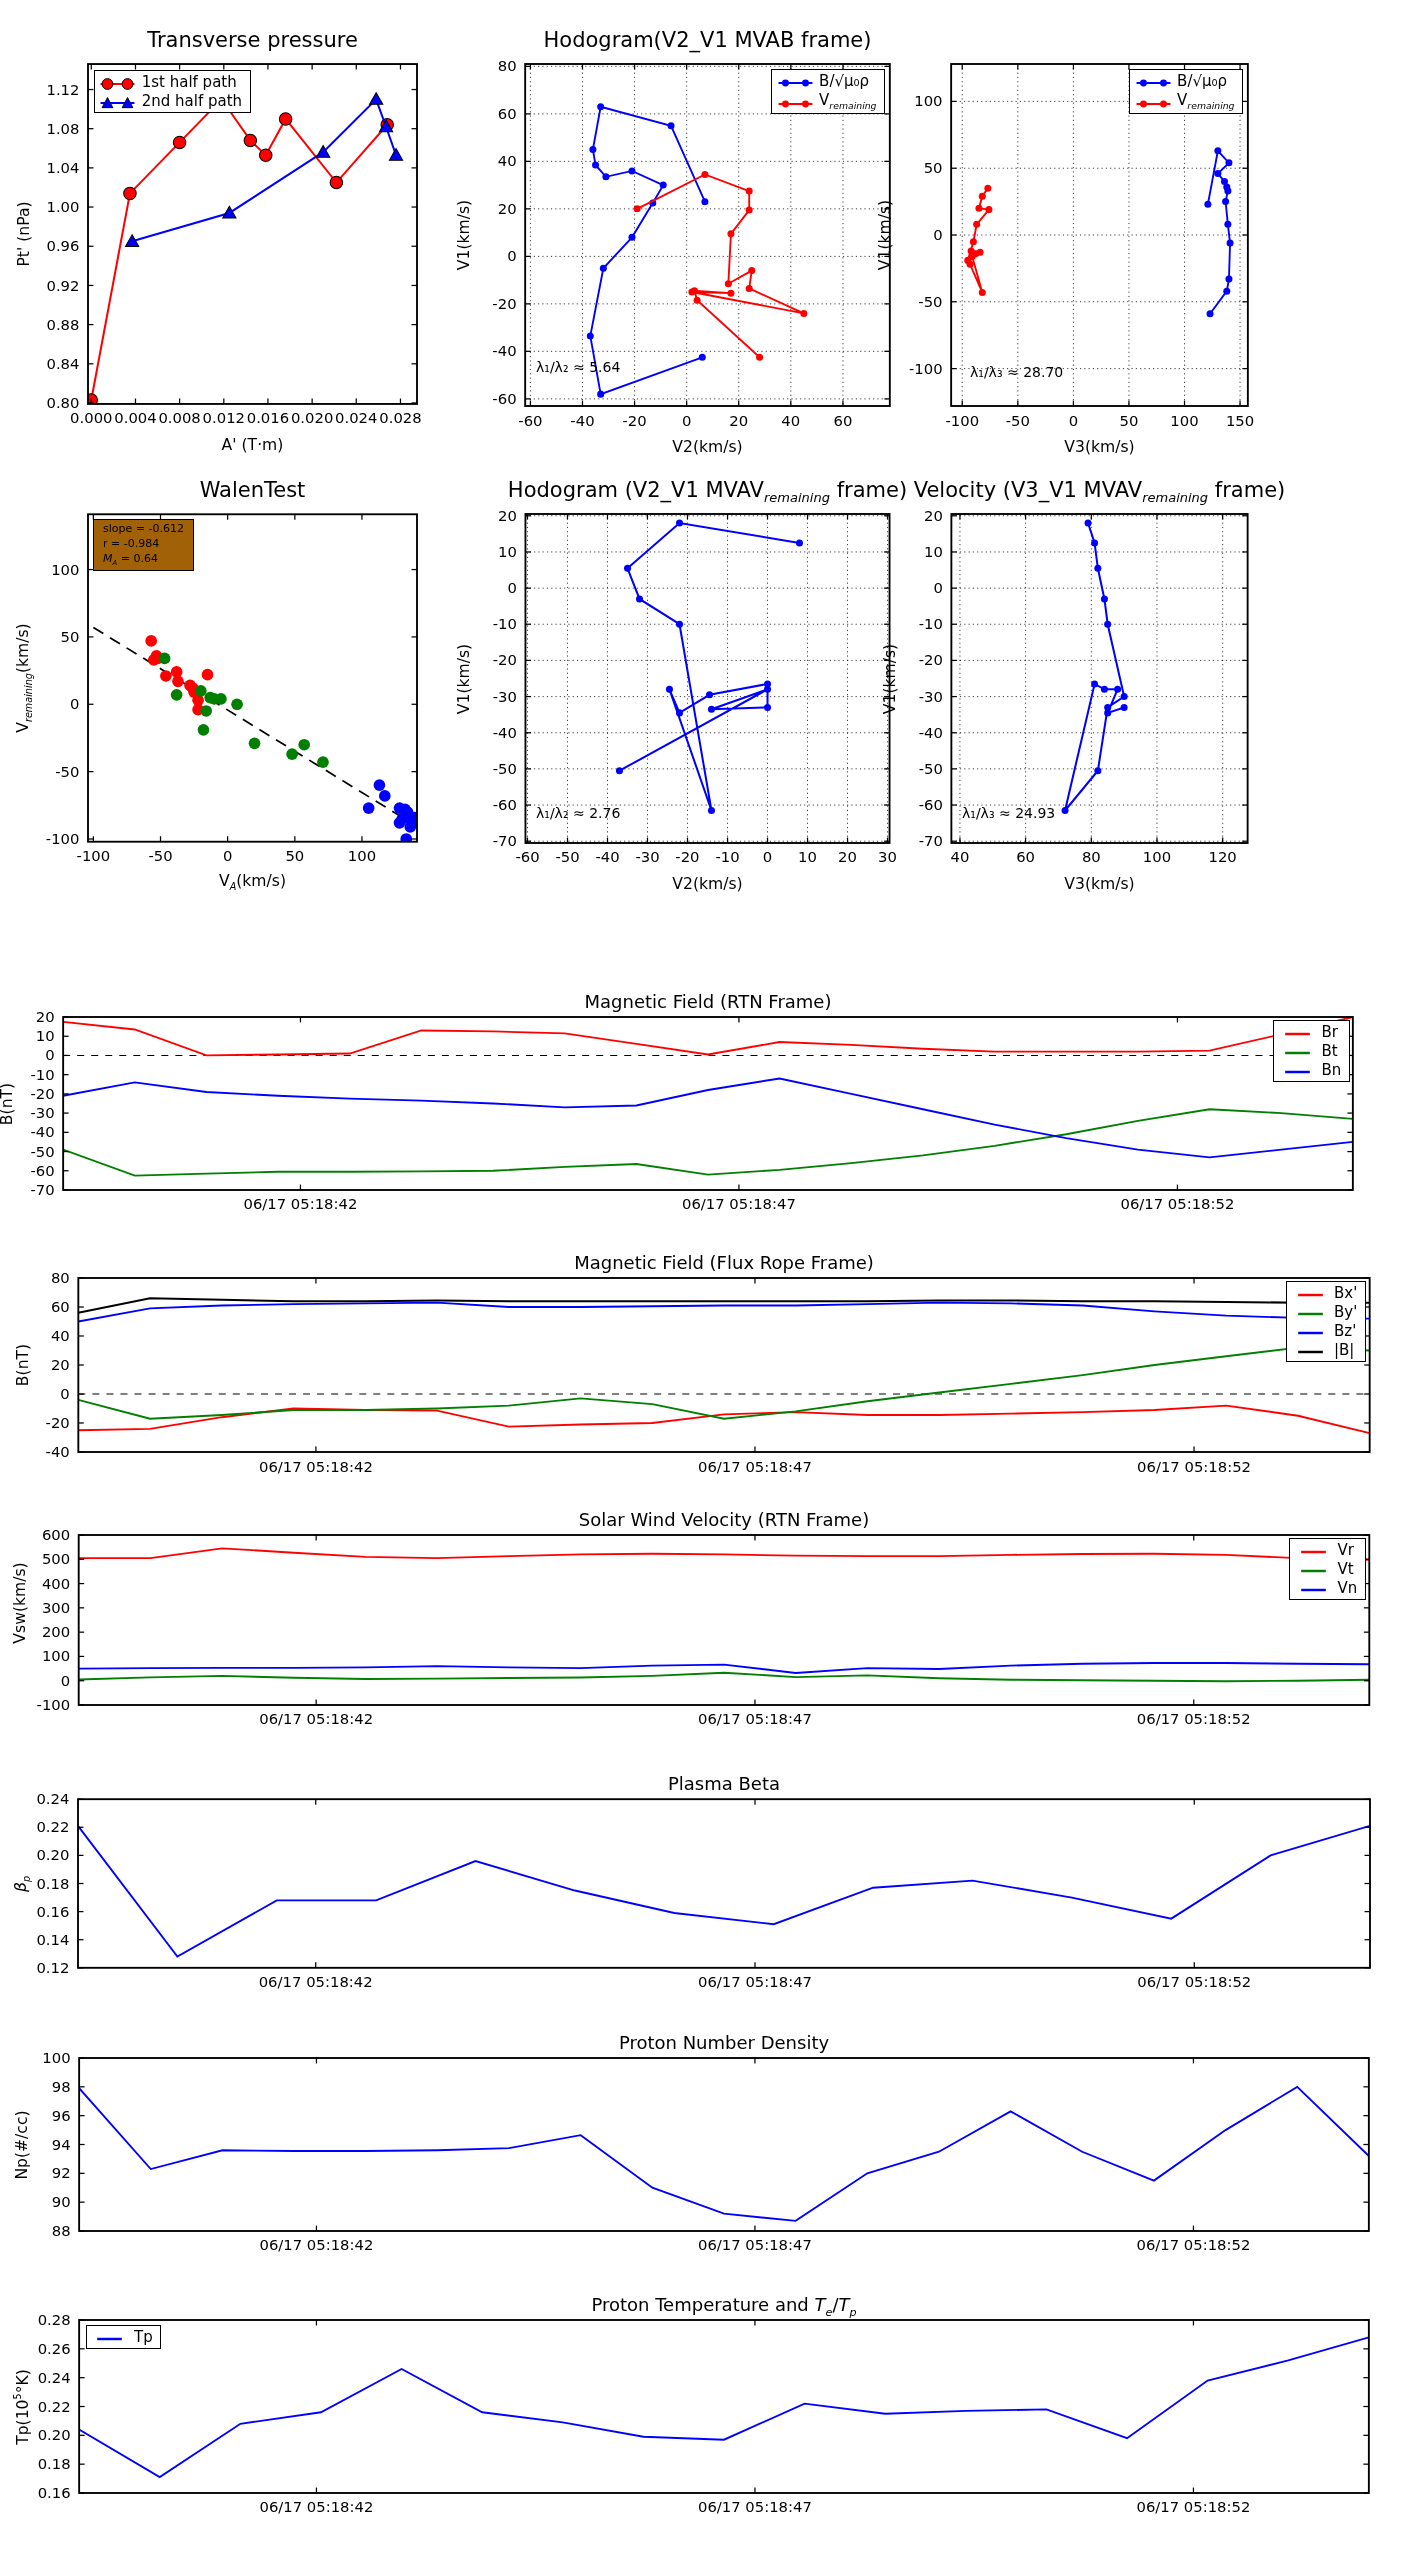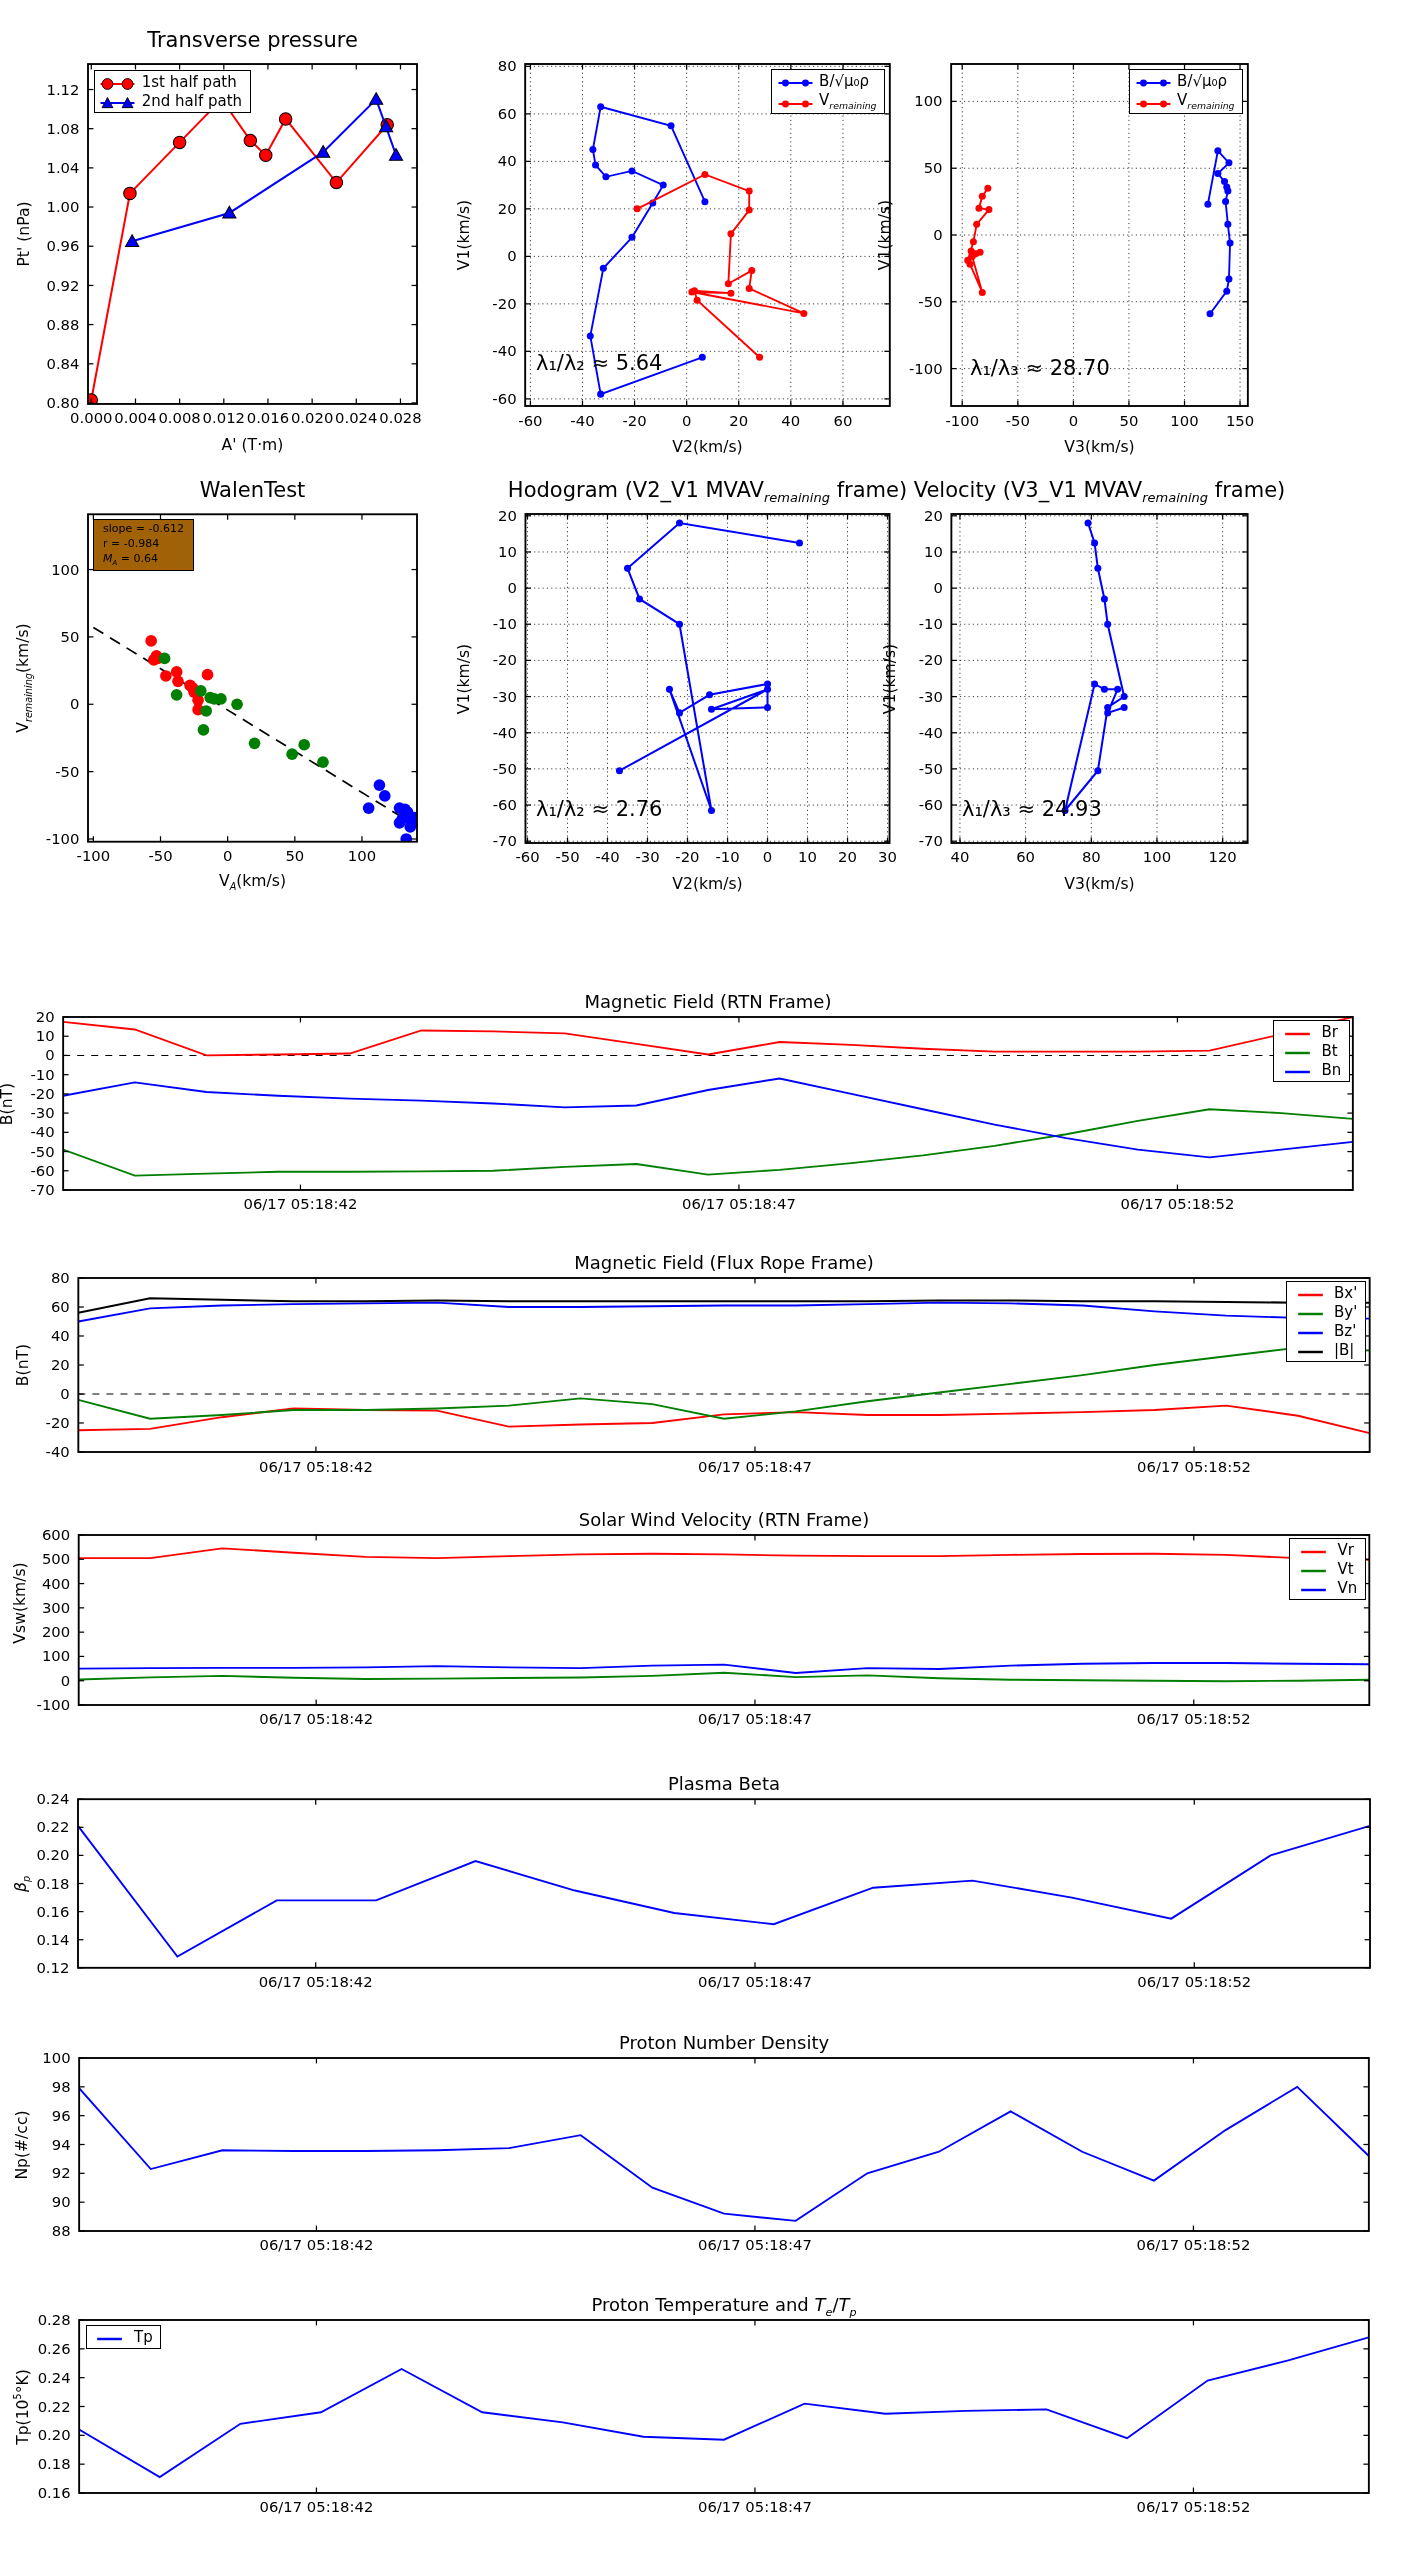"Hodogram(V2_V1 MVAB frame)" div.title { html: none -> <div>Hodogram(V2_V1 MVAB frame)</div> }
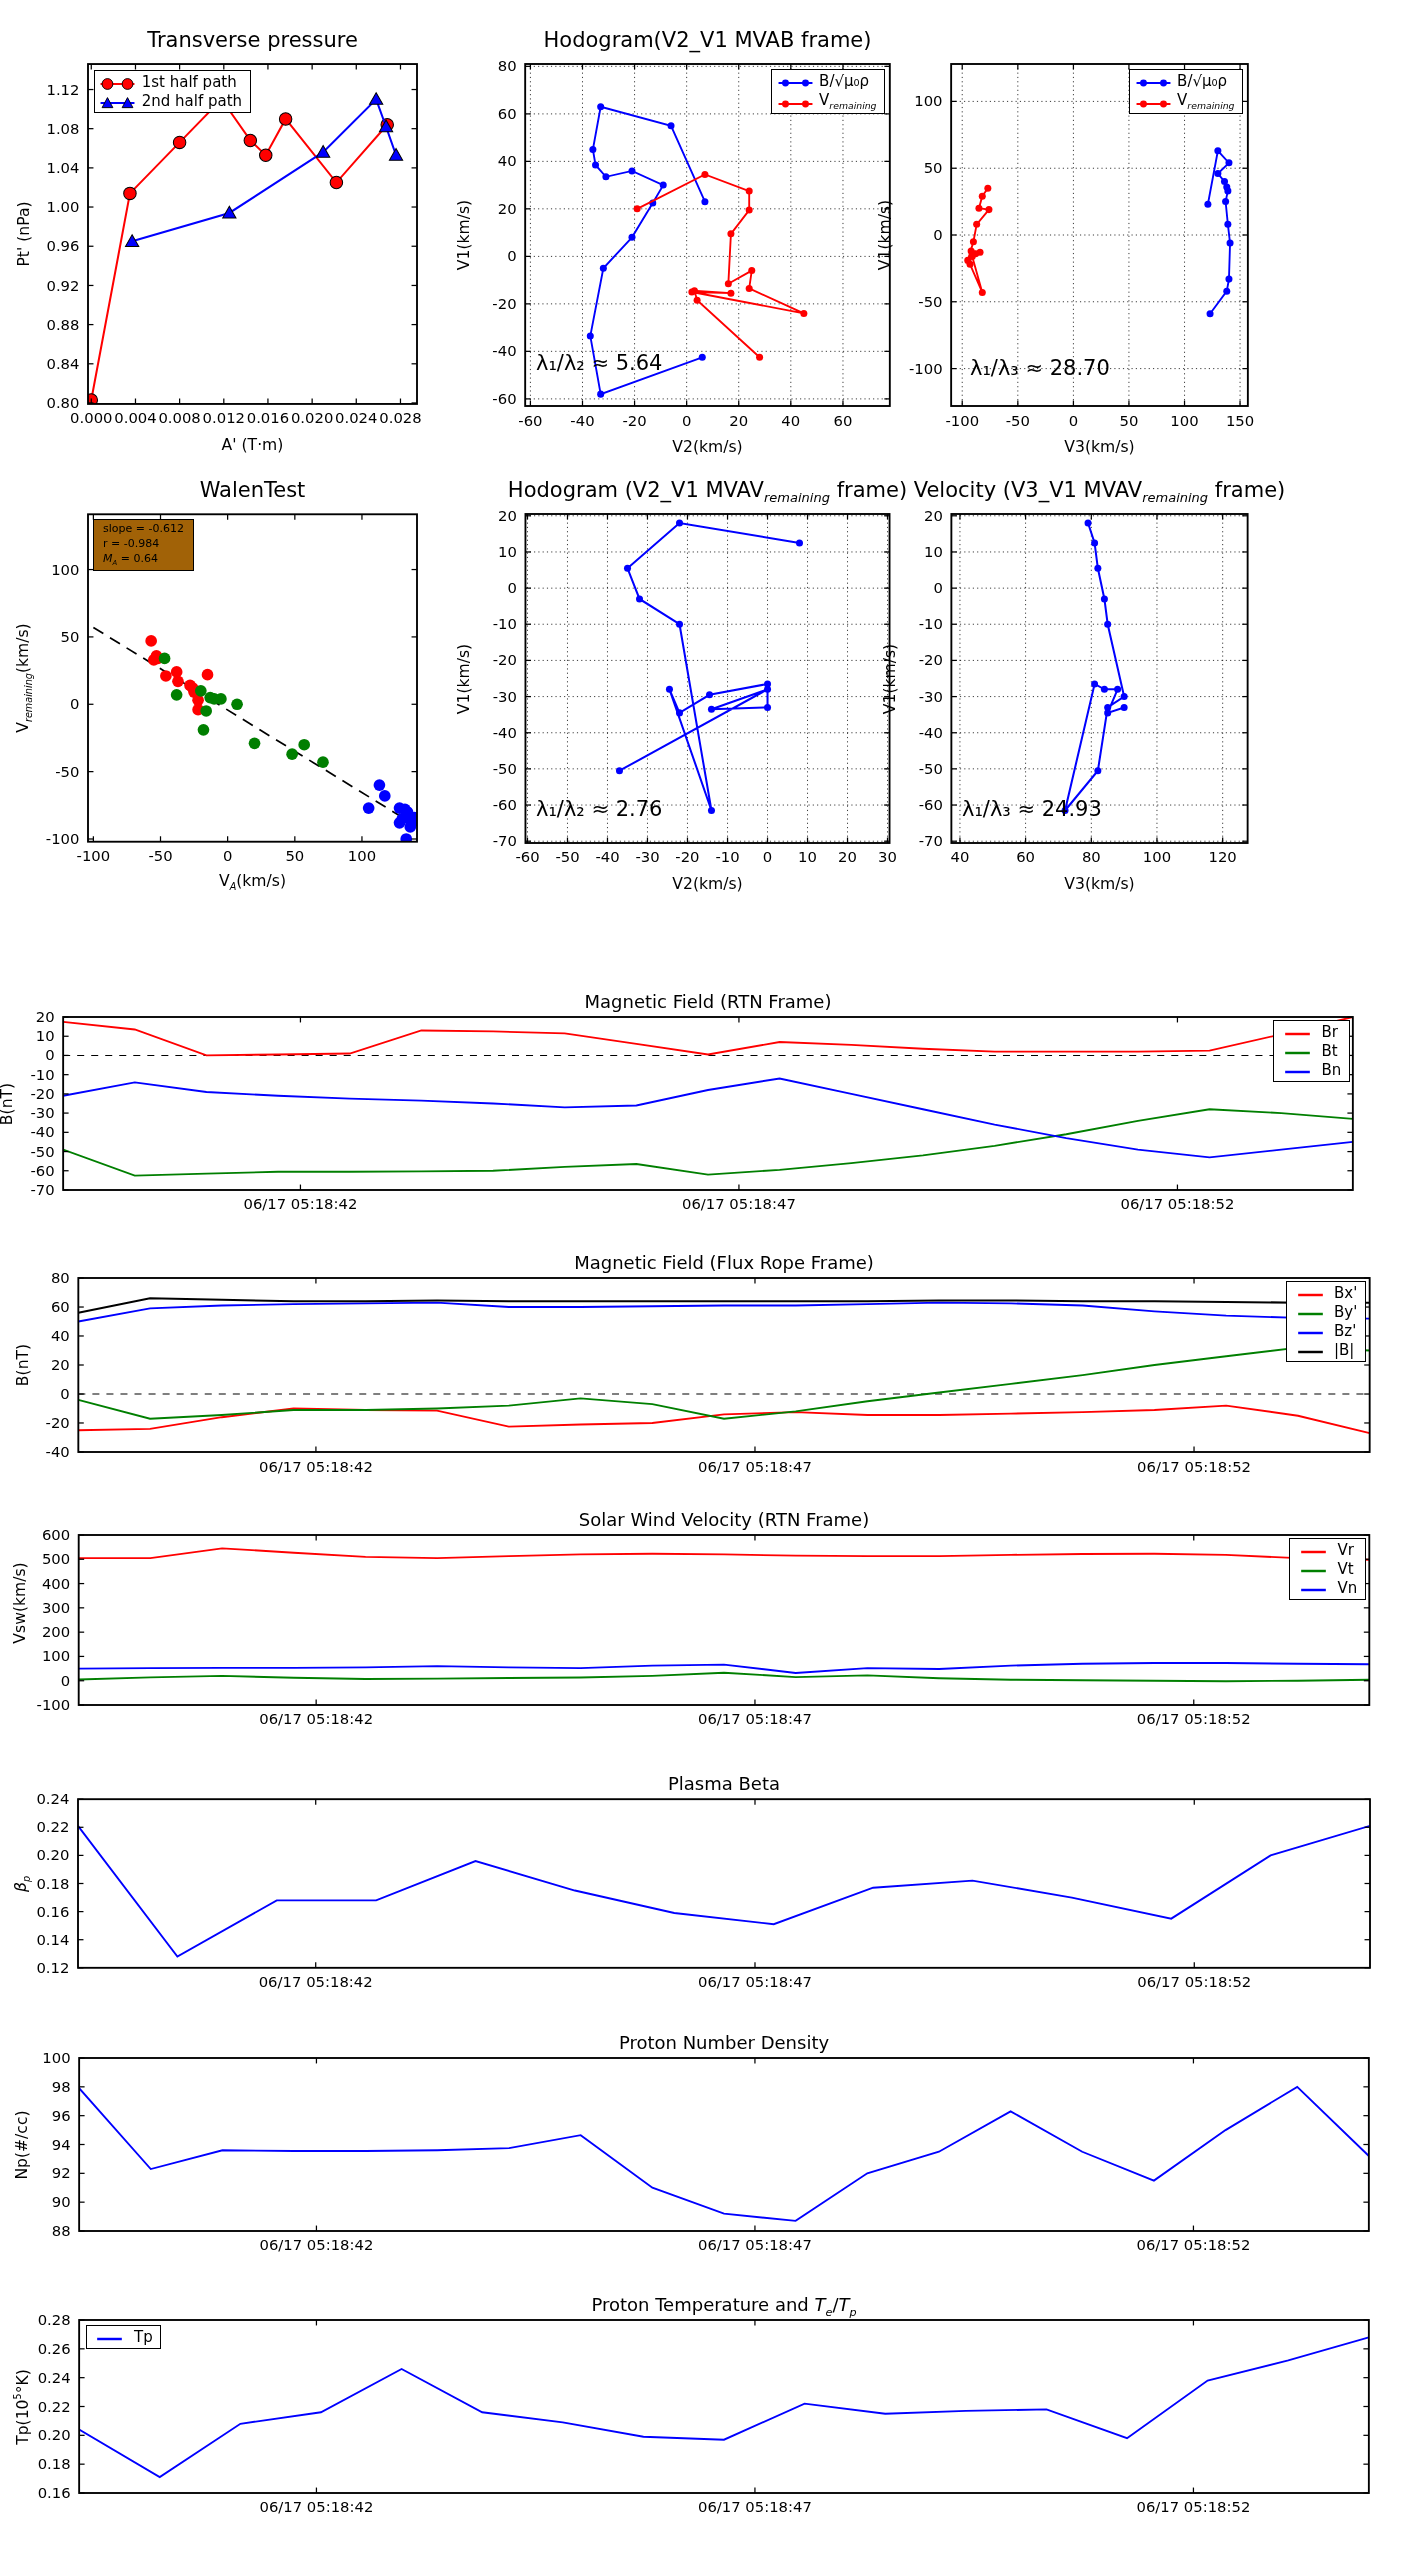"λ₁/λ₂ ≈ 5.64" .annotation { font-size: 21px -> 14px }
